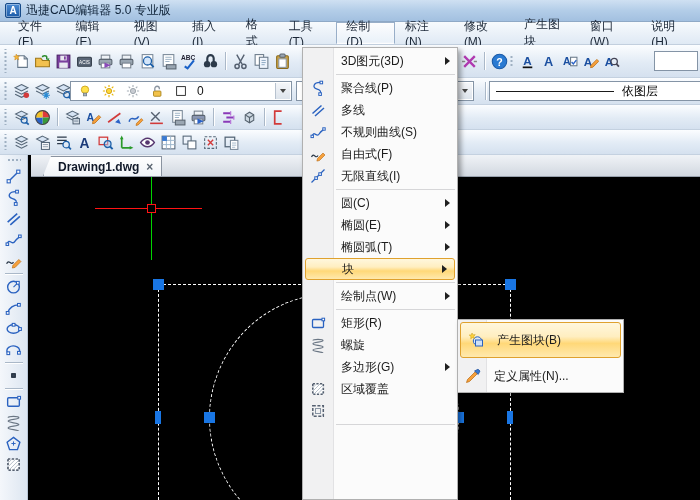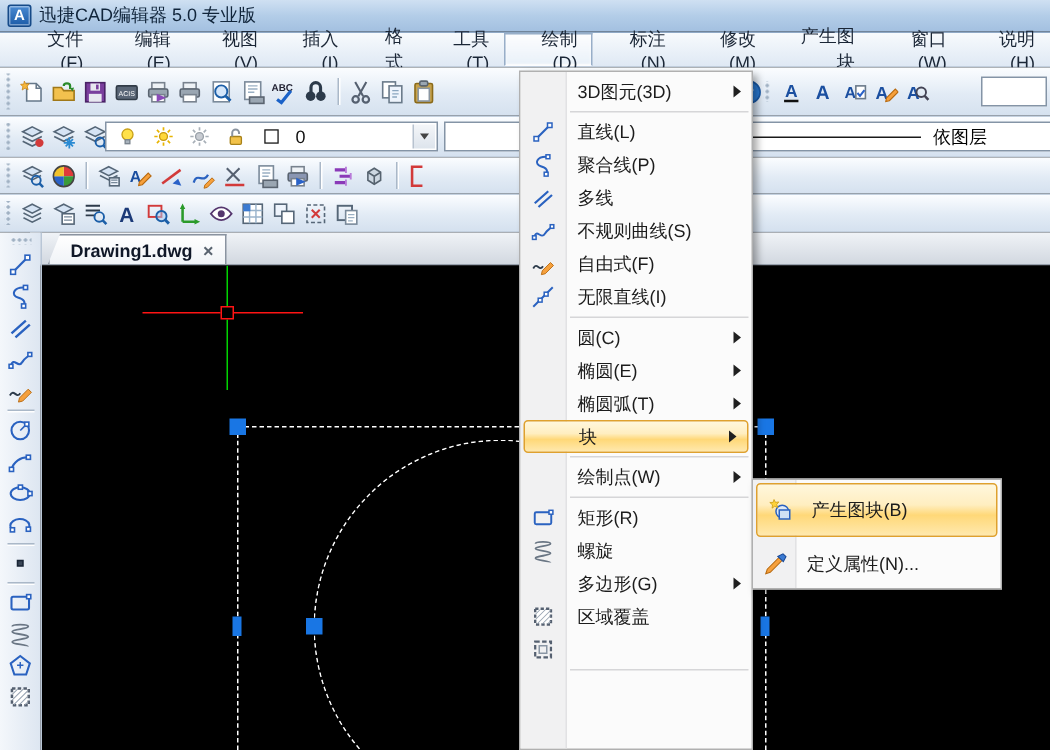"文件(F)" .mb-item { text-align: right -> none }
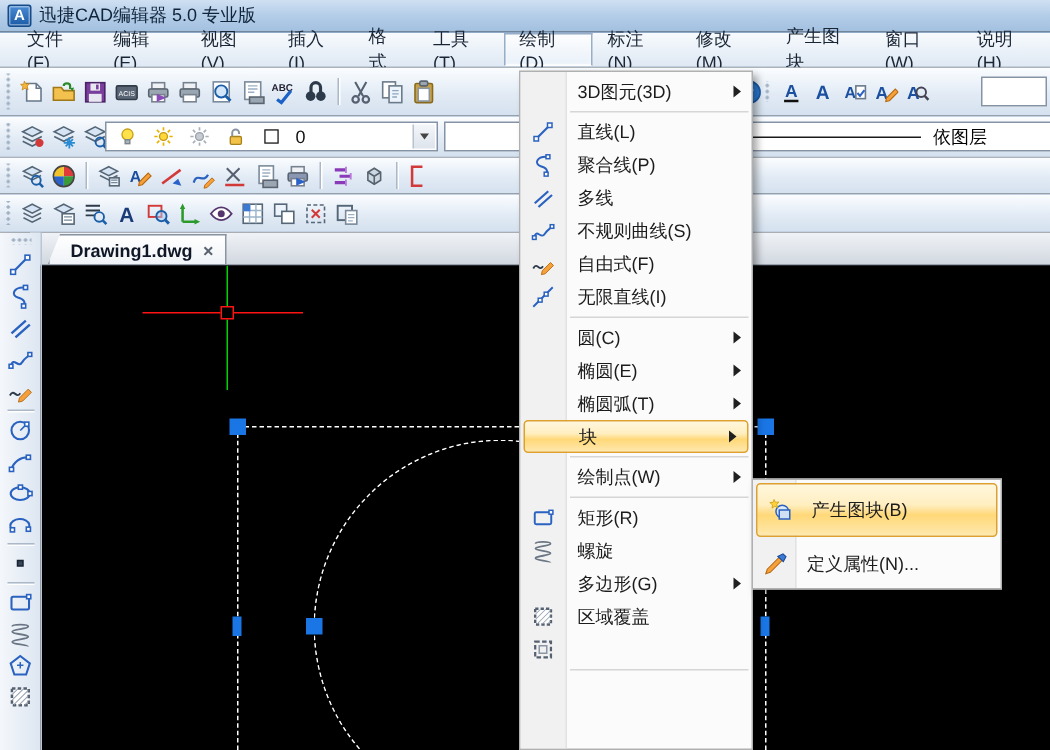"3D图元(3D)" .menu-panel { margin-left: 44px -> none }
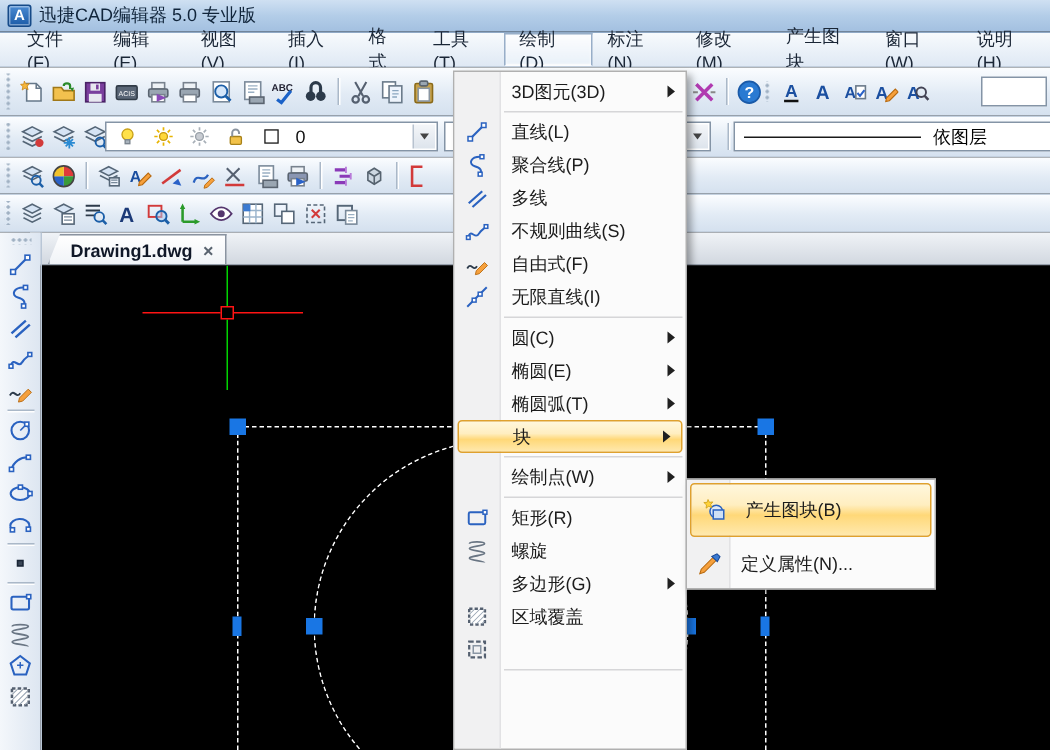"直线(L)" div.menu-item { html: <div> <span> <svg> <path></path> <rect></rect> <rect></rect> </svg> </span> <span>直线(L)</span> </div> -> none }
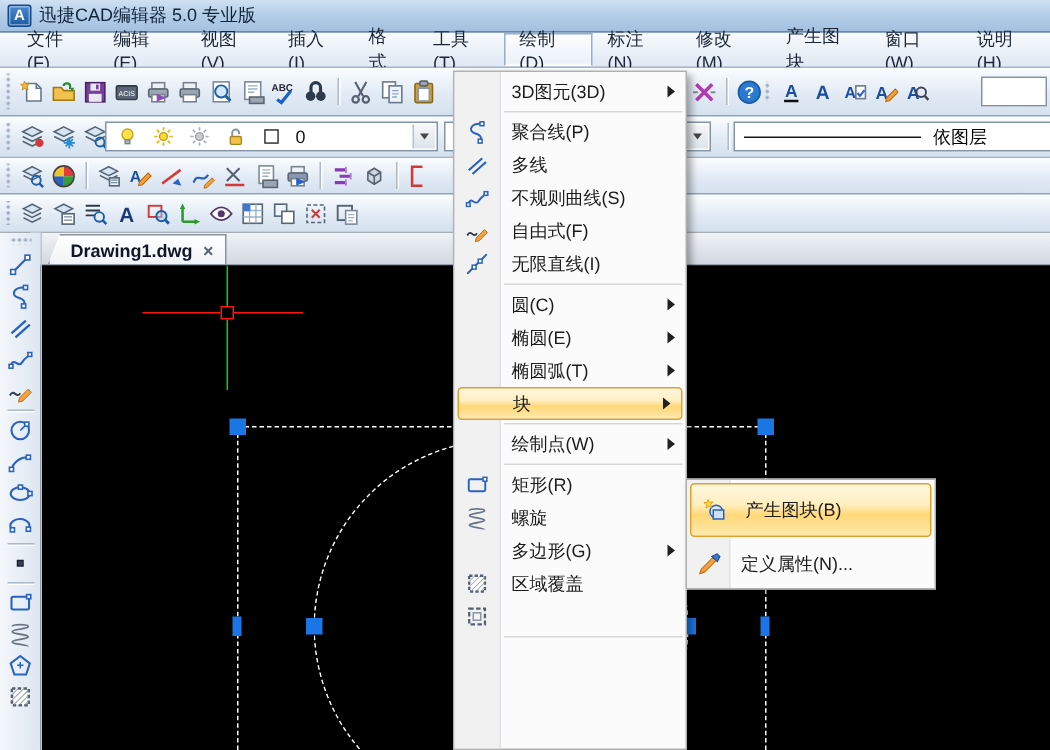"Drawing1.dwg" .tabbar { left: 20px -> 31px }
